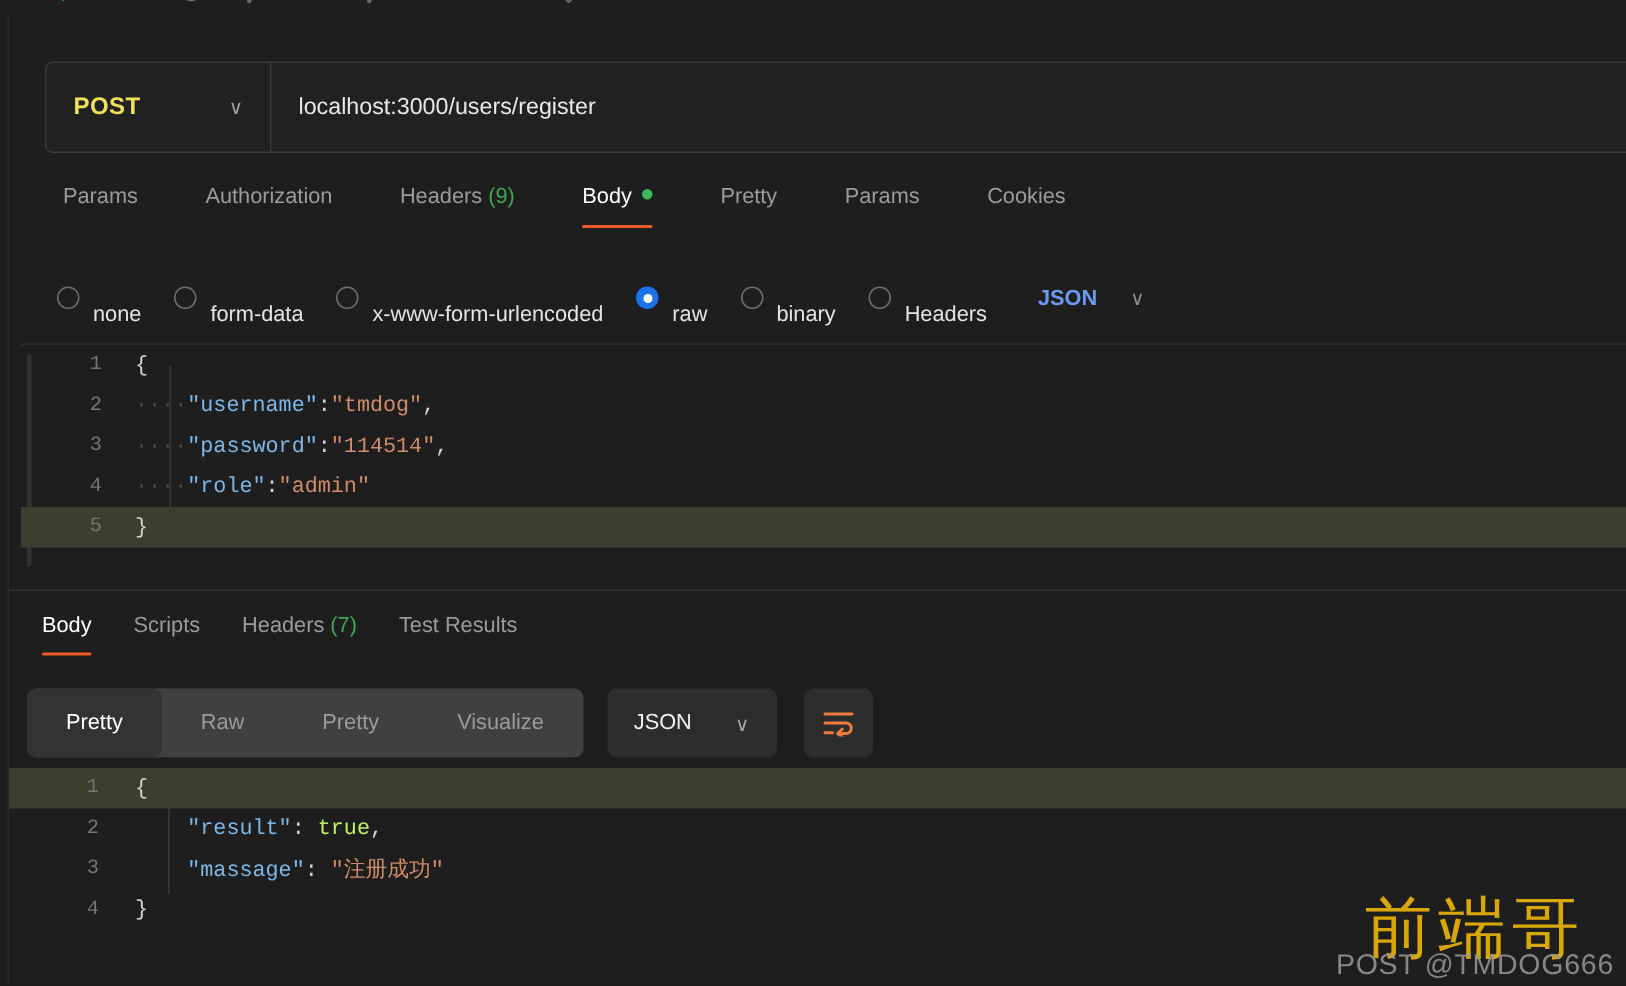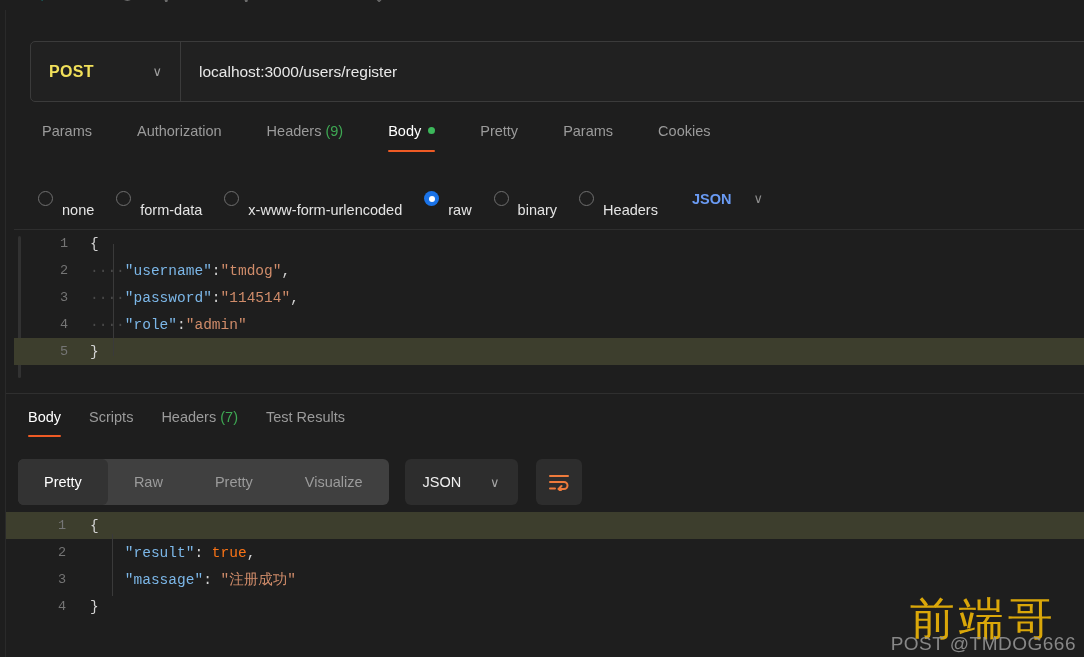"true" .b { color: #f97316 -> #bef264 }
